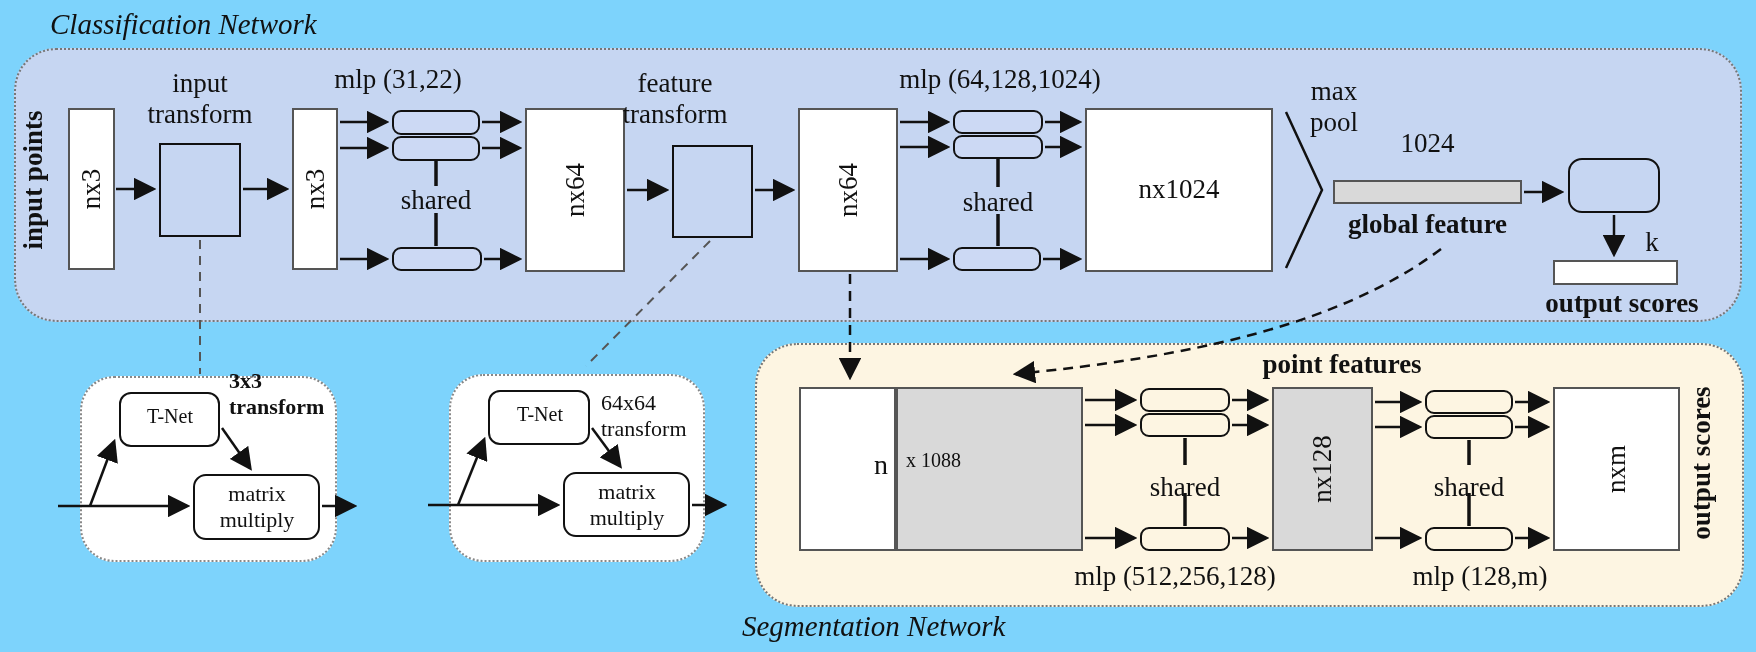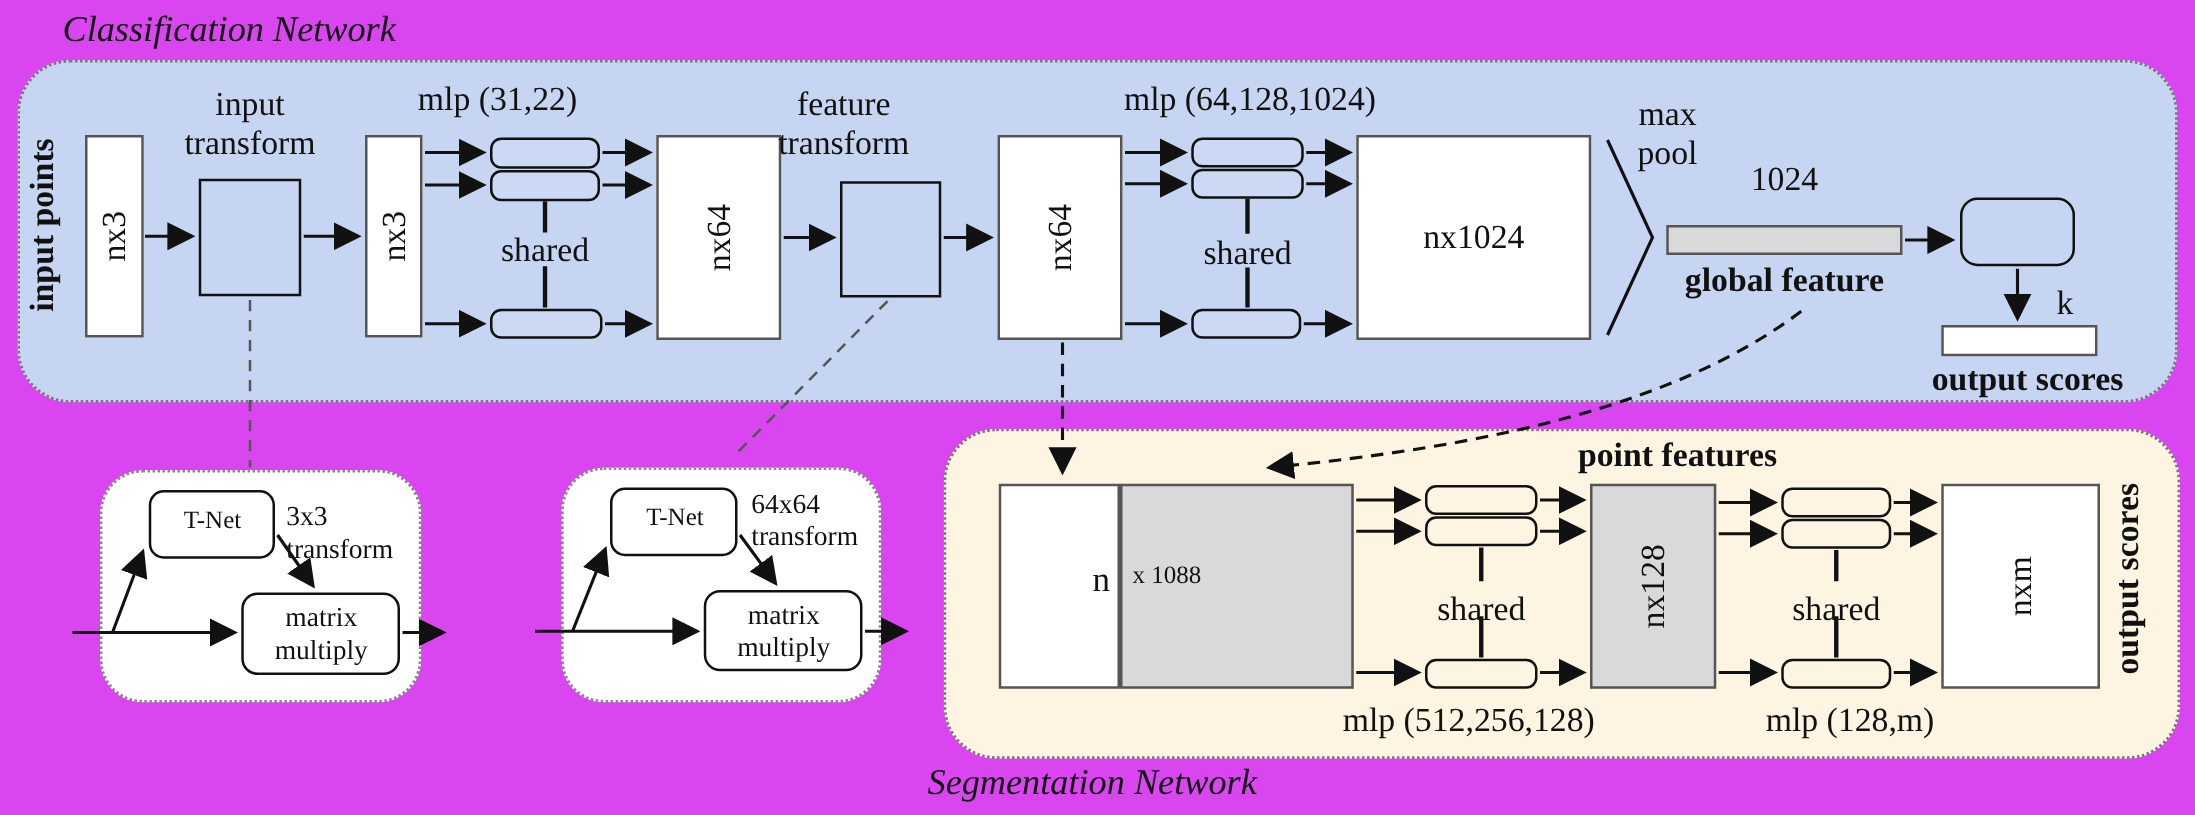"Classification Network" #stage { background: #d946ef -> #7dd3fc }
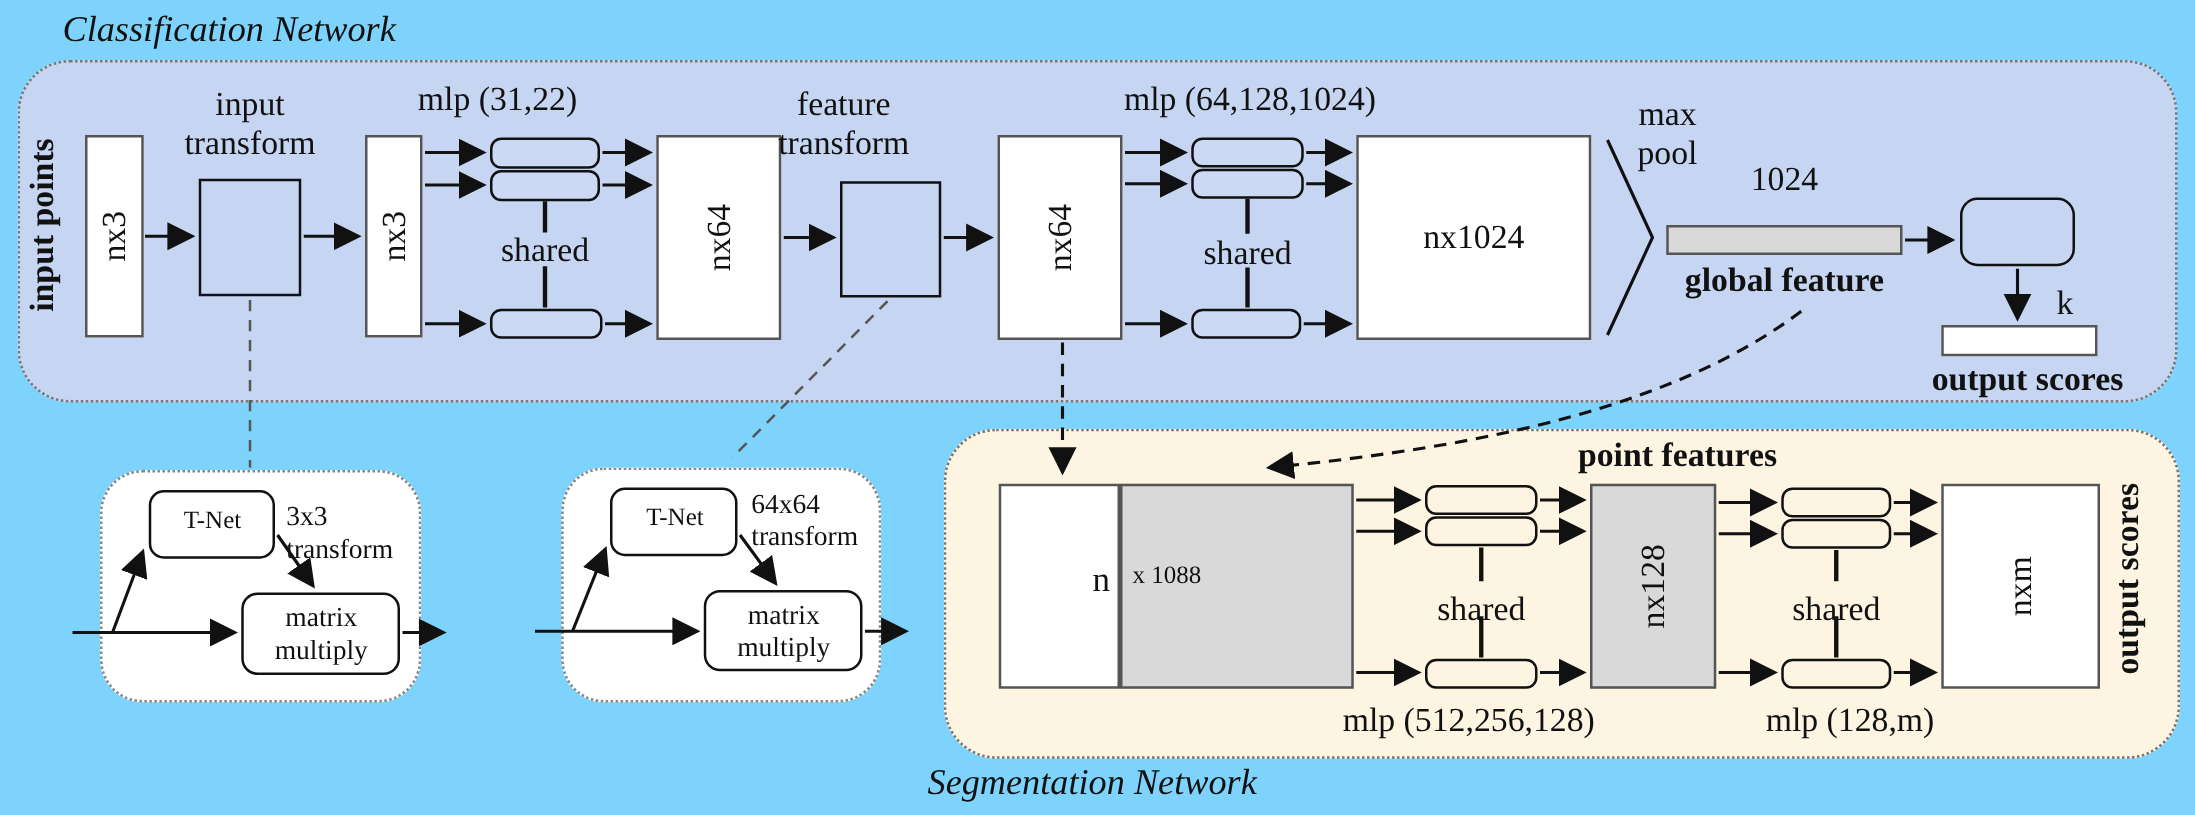"3x3" div.lbl { font-weight: none -> bold; top: 400px -> 368px }
